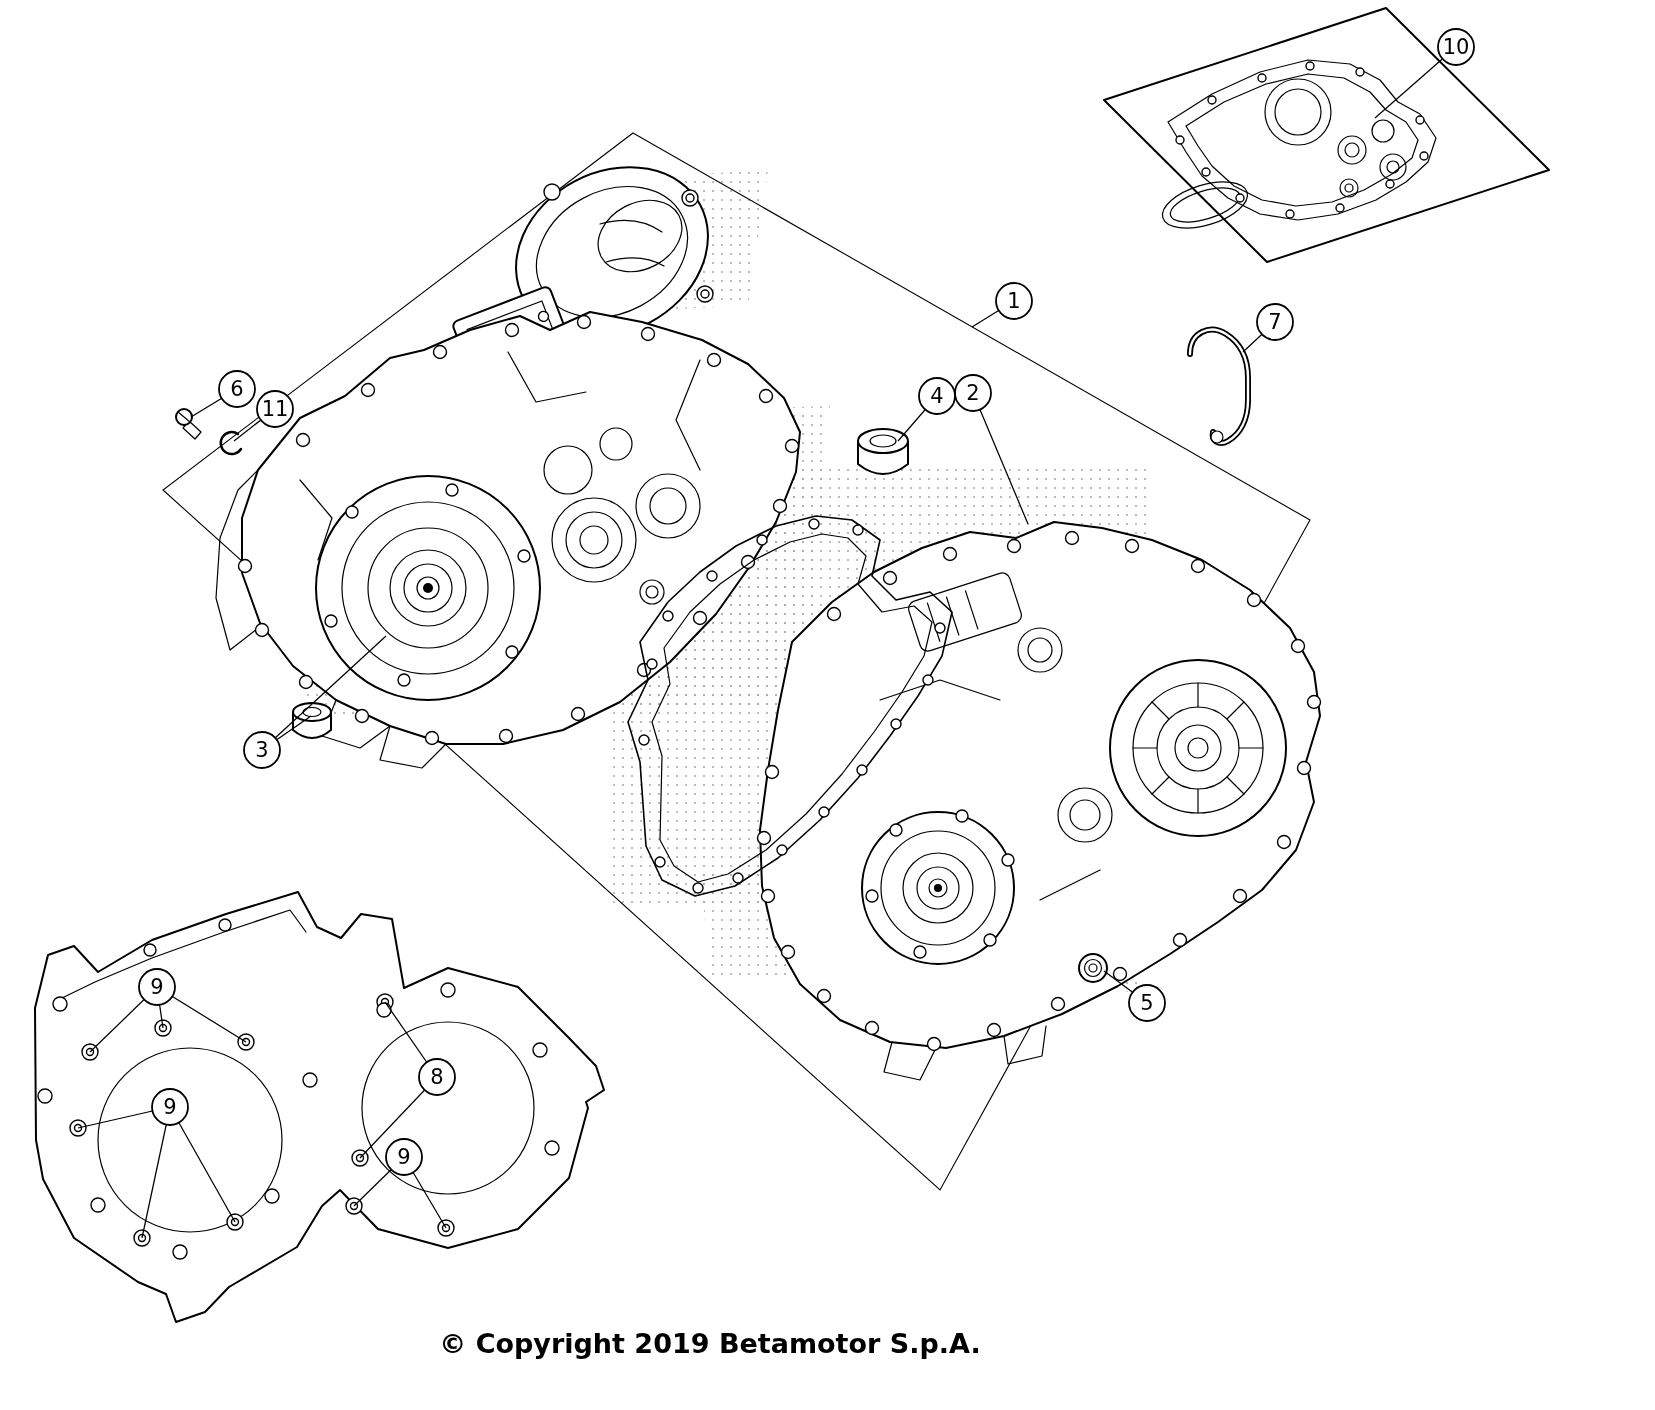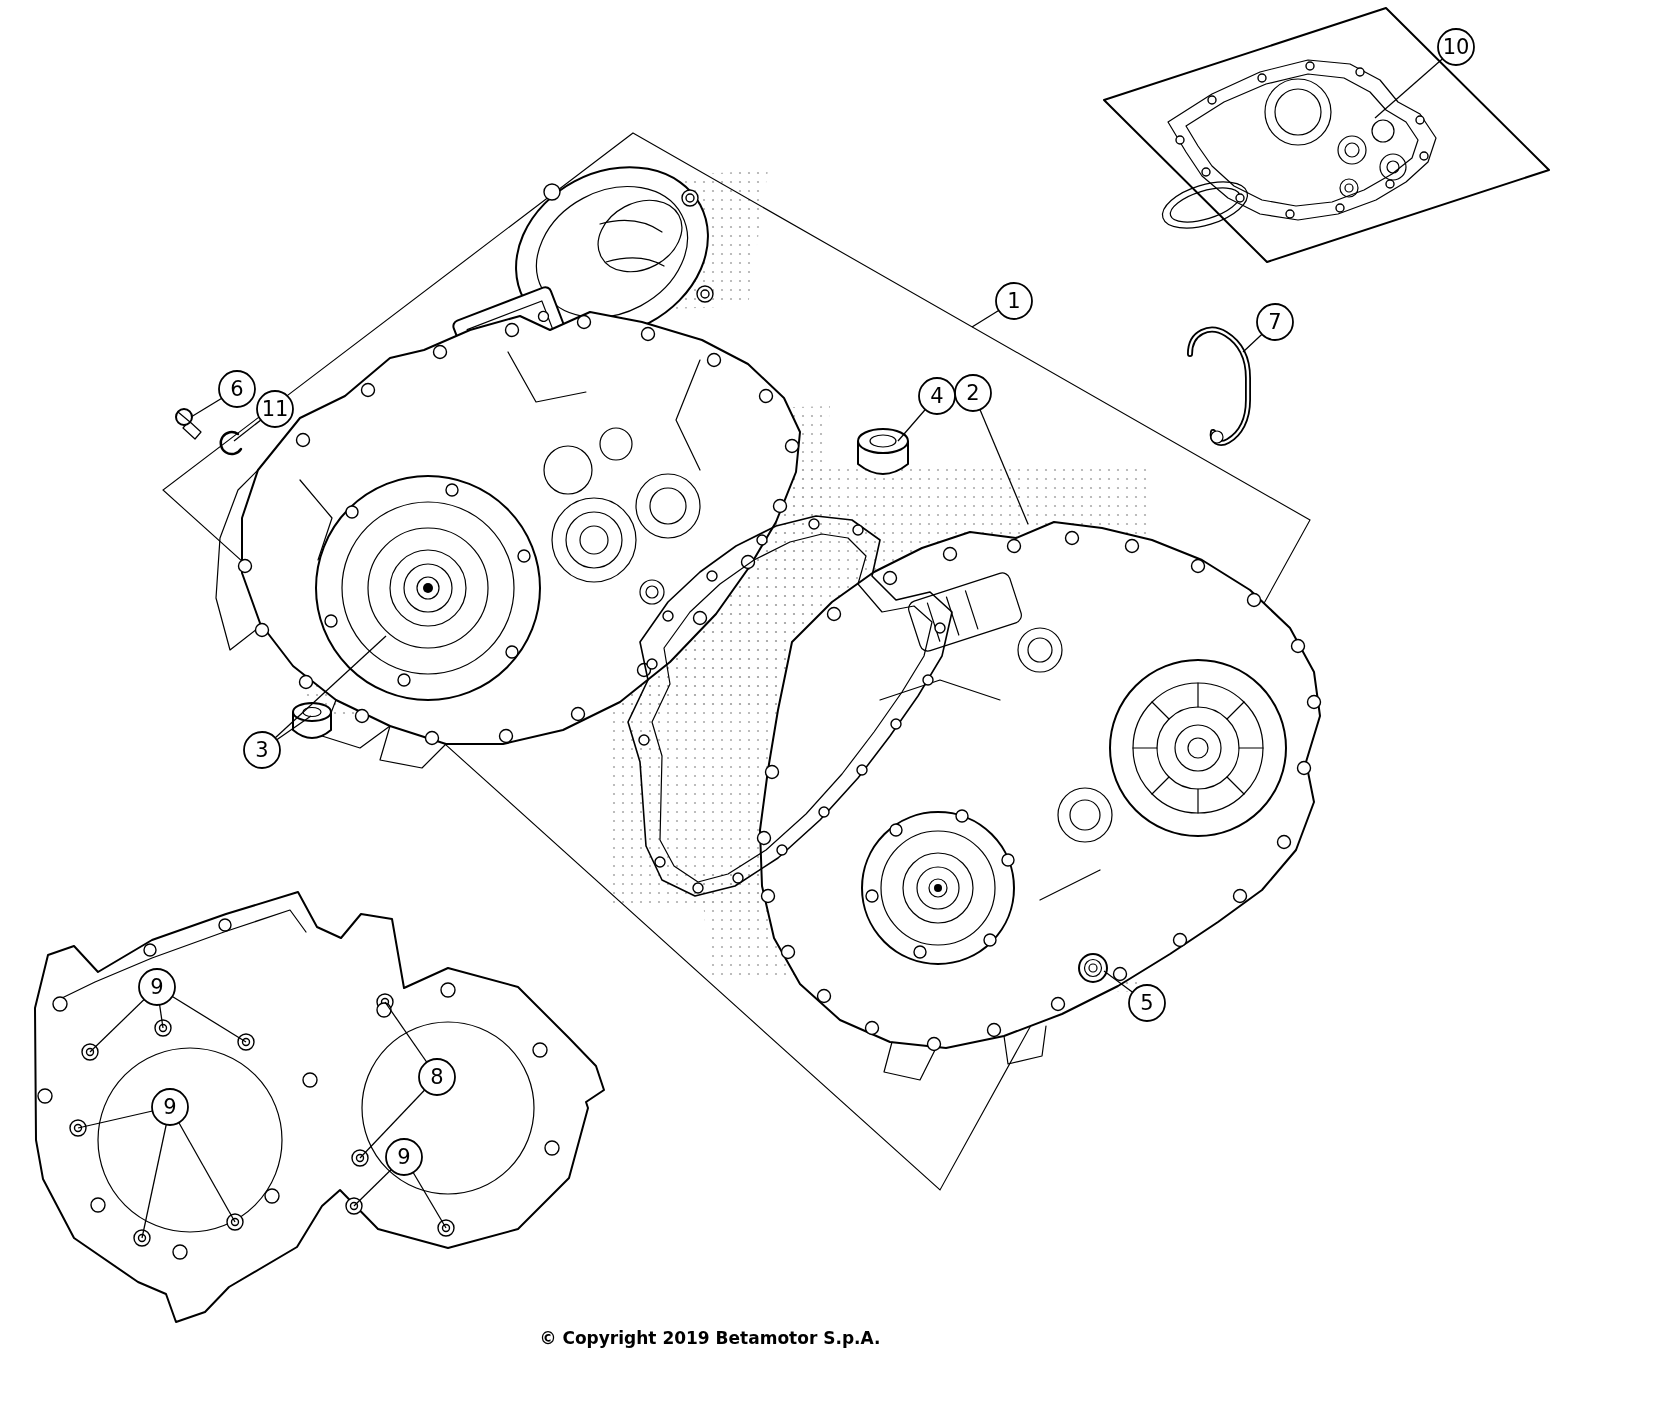"© Copyright 2019 Betamotor S.p.A." .copyright { font-size: 17px -> 27px }
